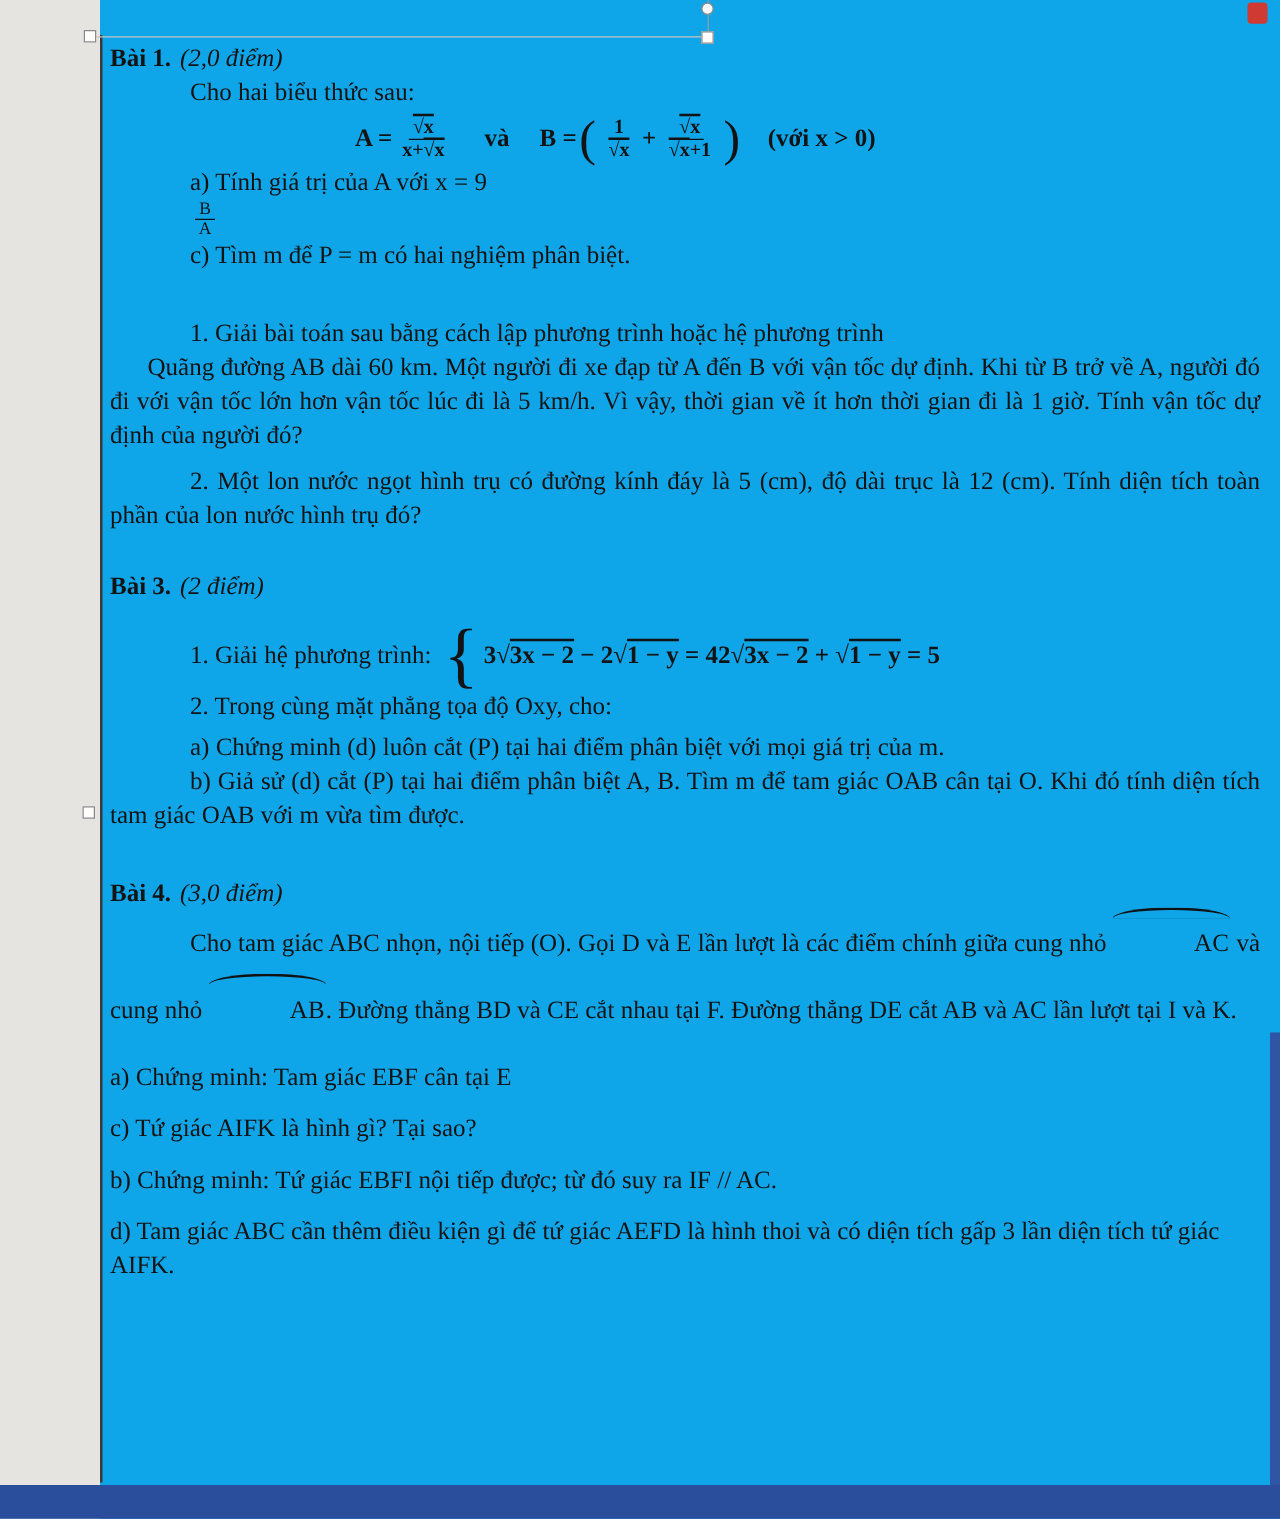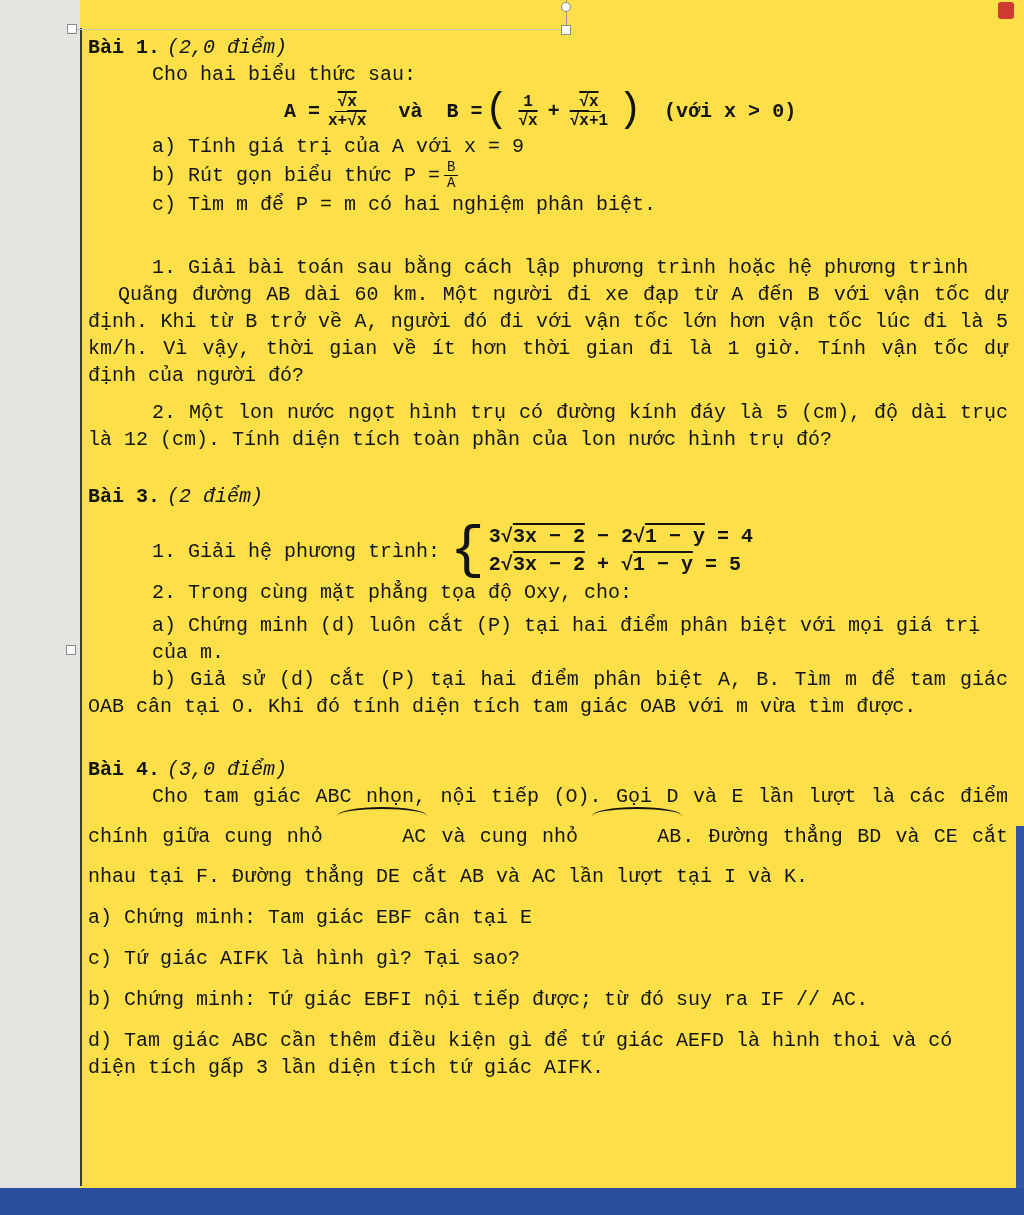"Bài 1. (2,0 điểm)" .photo { background: #fde047 -> #0ea5e9; font-family: Liberation Mono, monospace -> none }
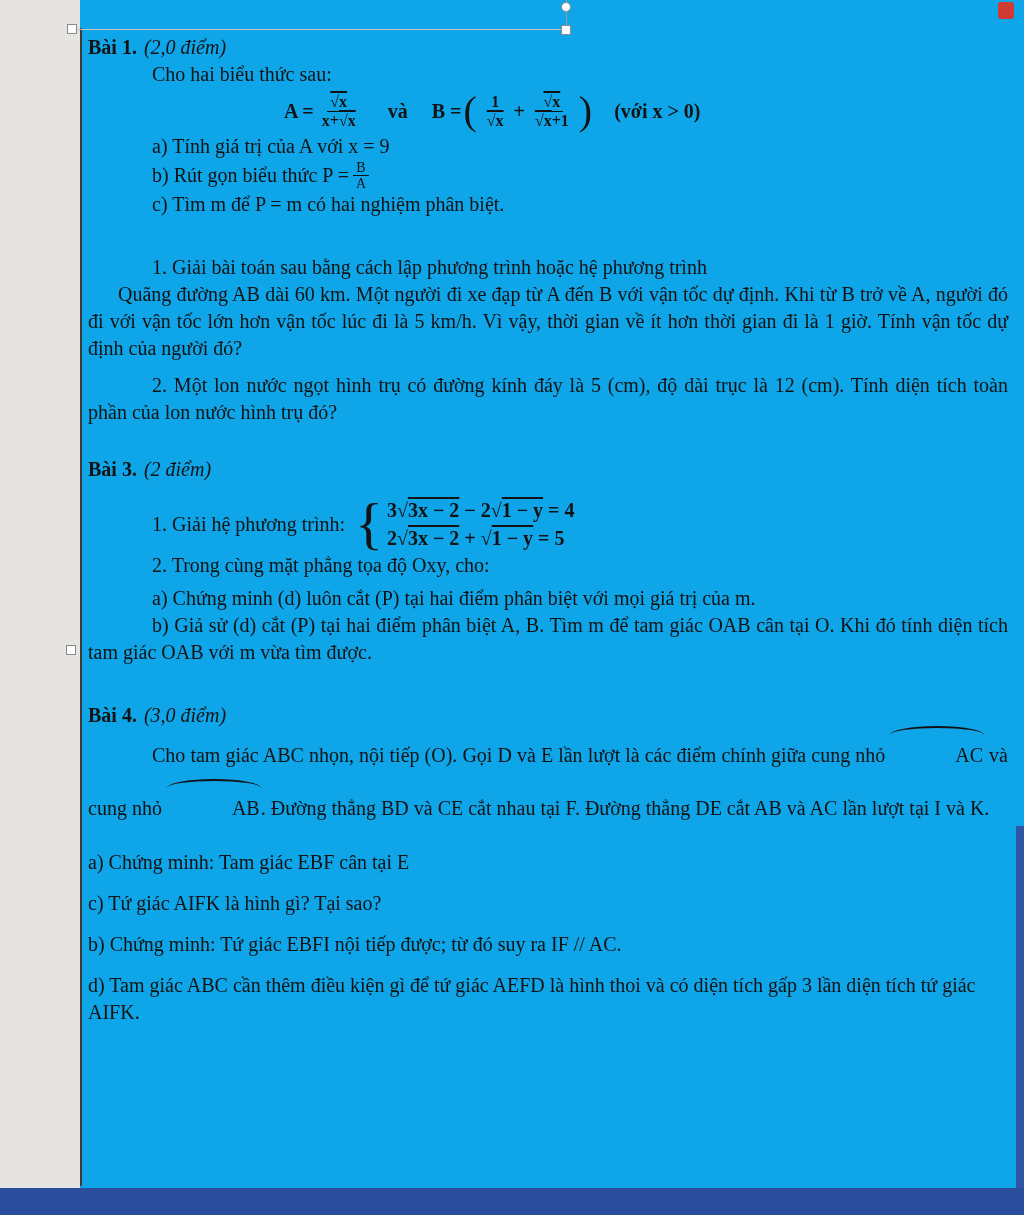"b) Rút gọn biểu thức" span { html: <span>b) Rút gọn biểu thức P =</span> -> none }
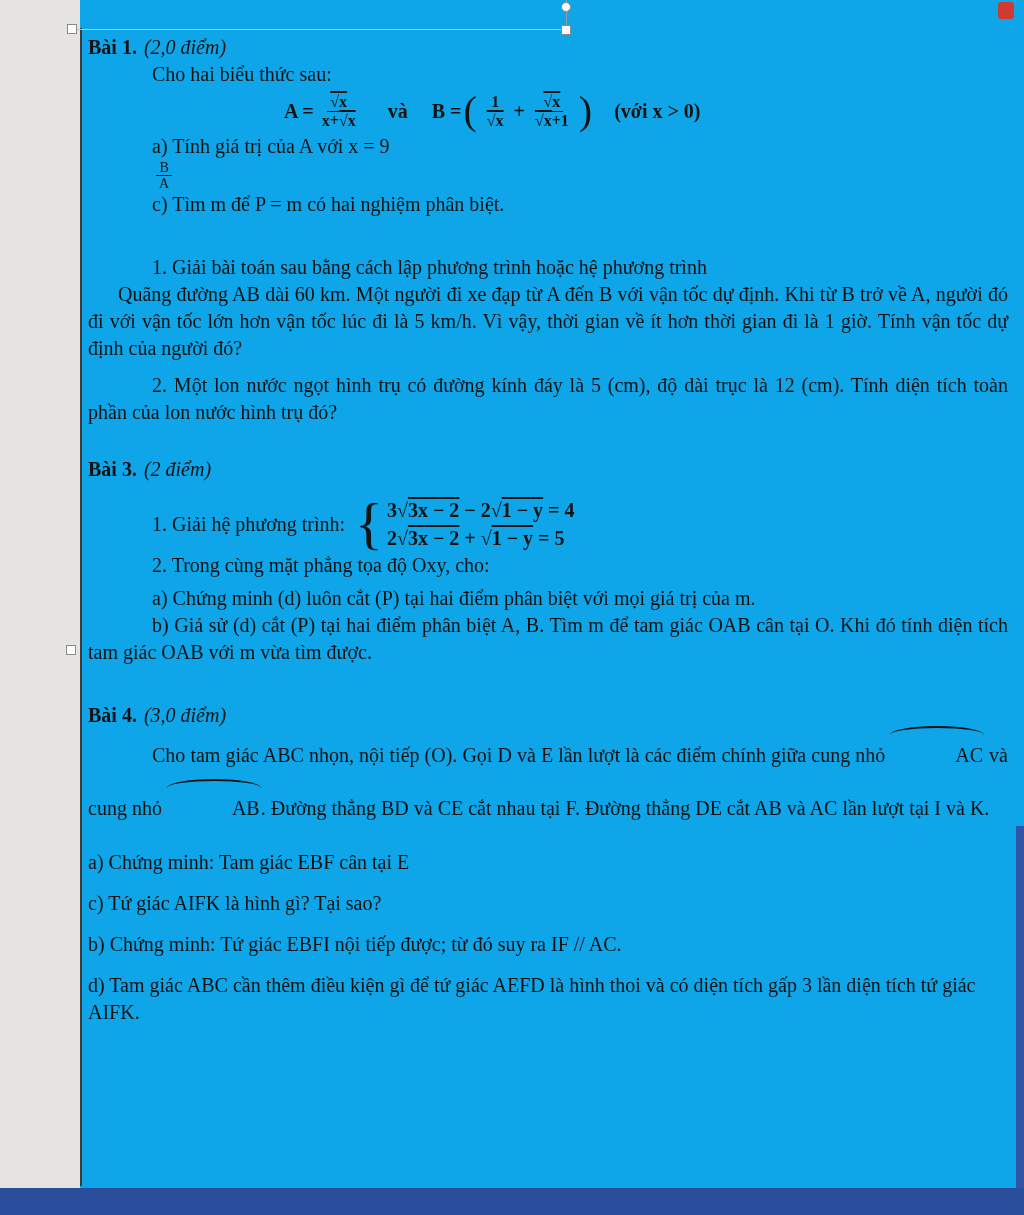"3√3x − 2 − 2√1" .eqs { flex-direction: column -> none }
